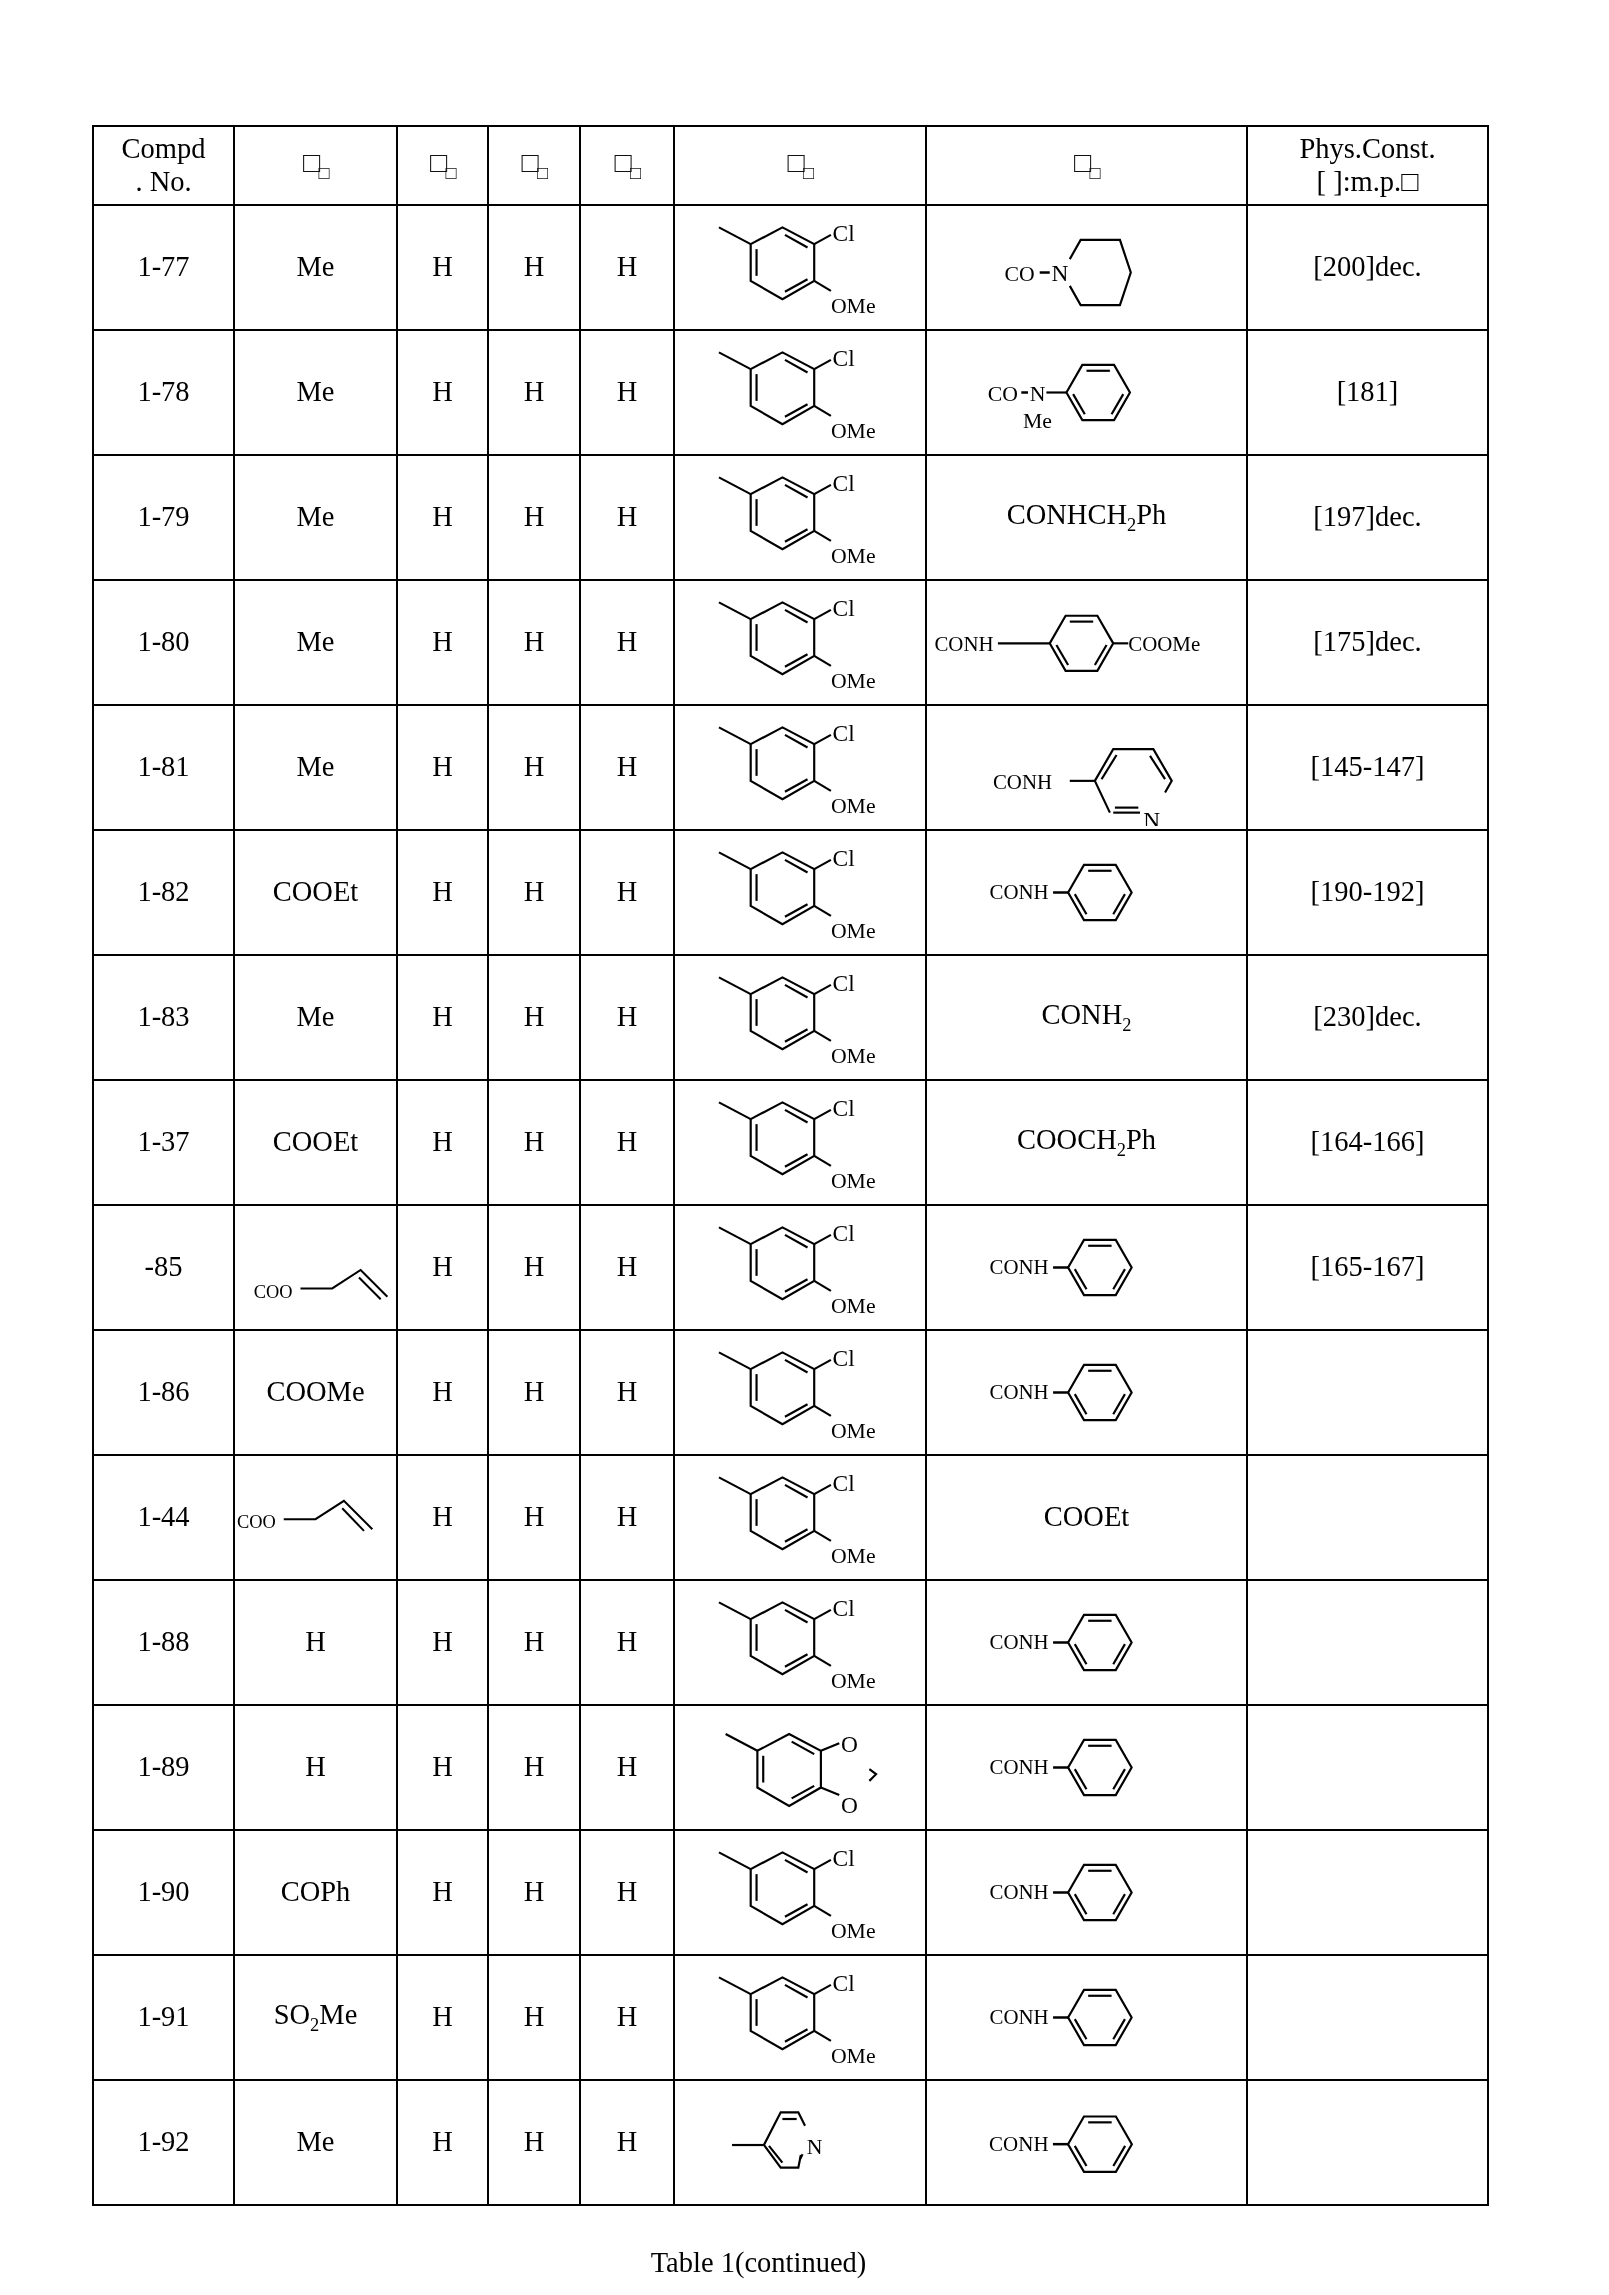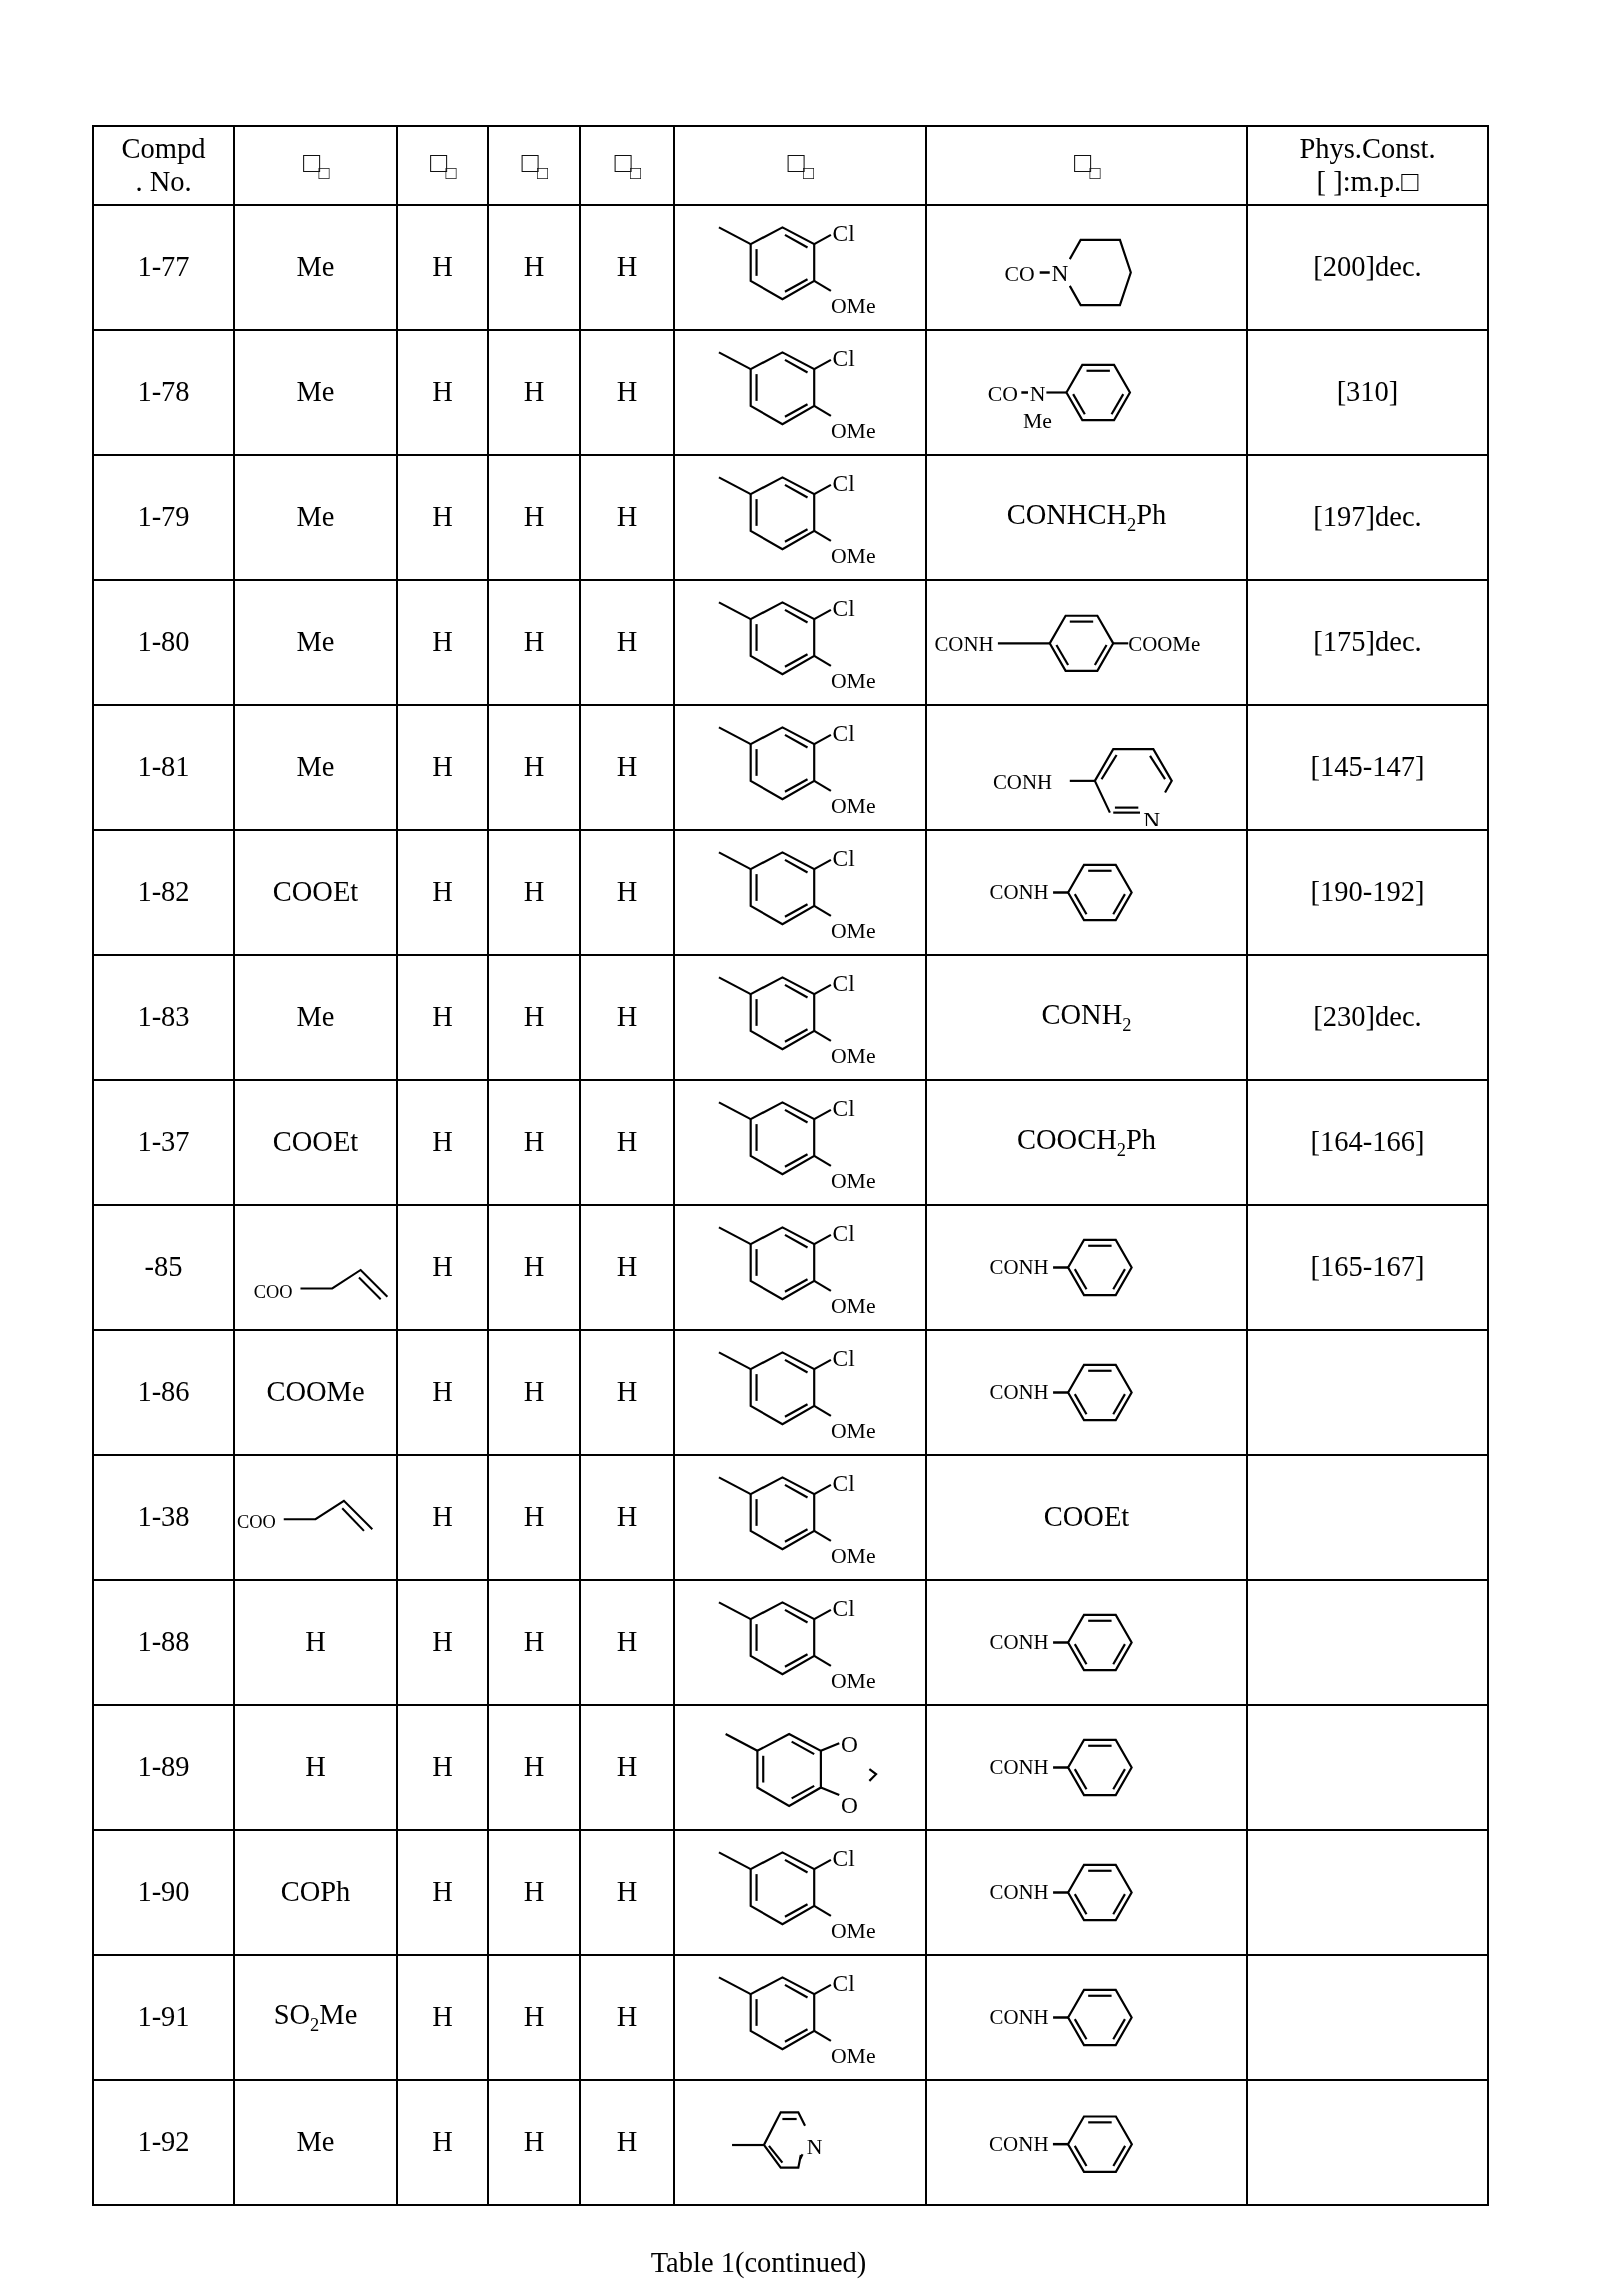"[310]" td { text: 310 -> 181 }
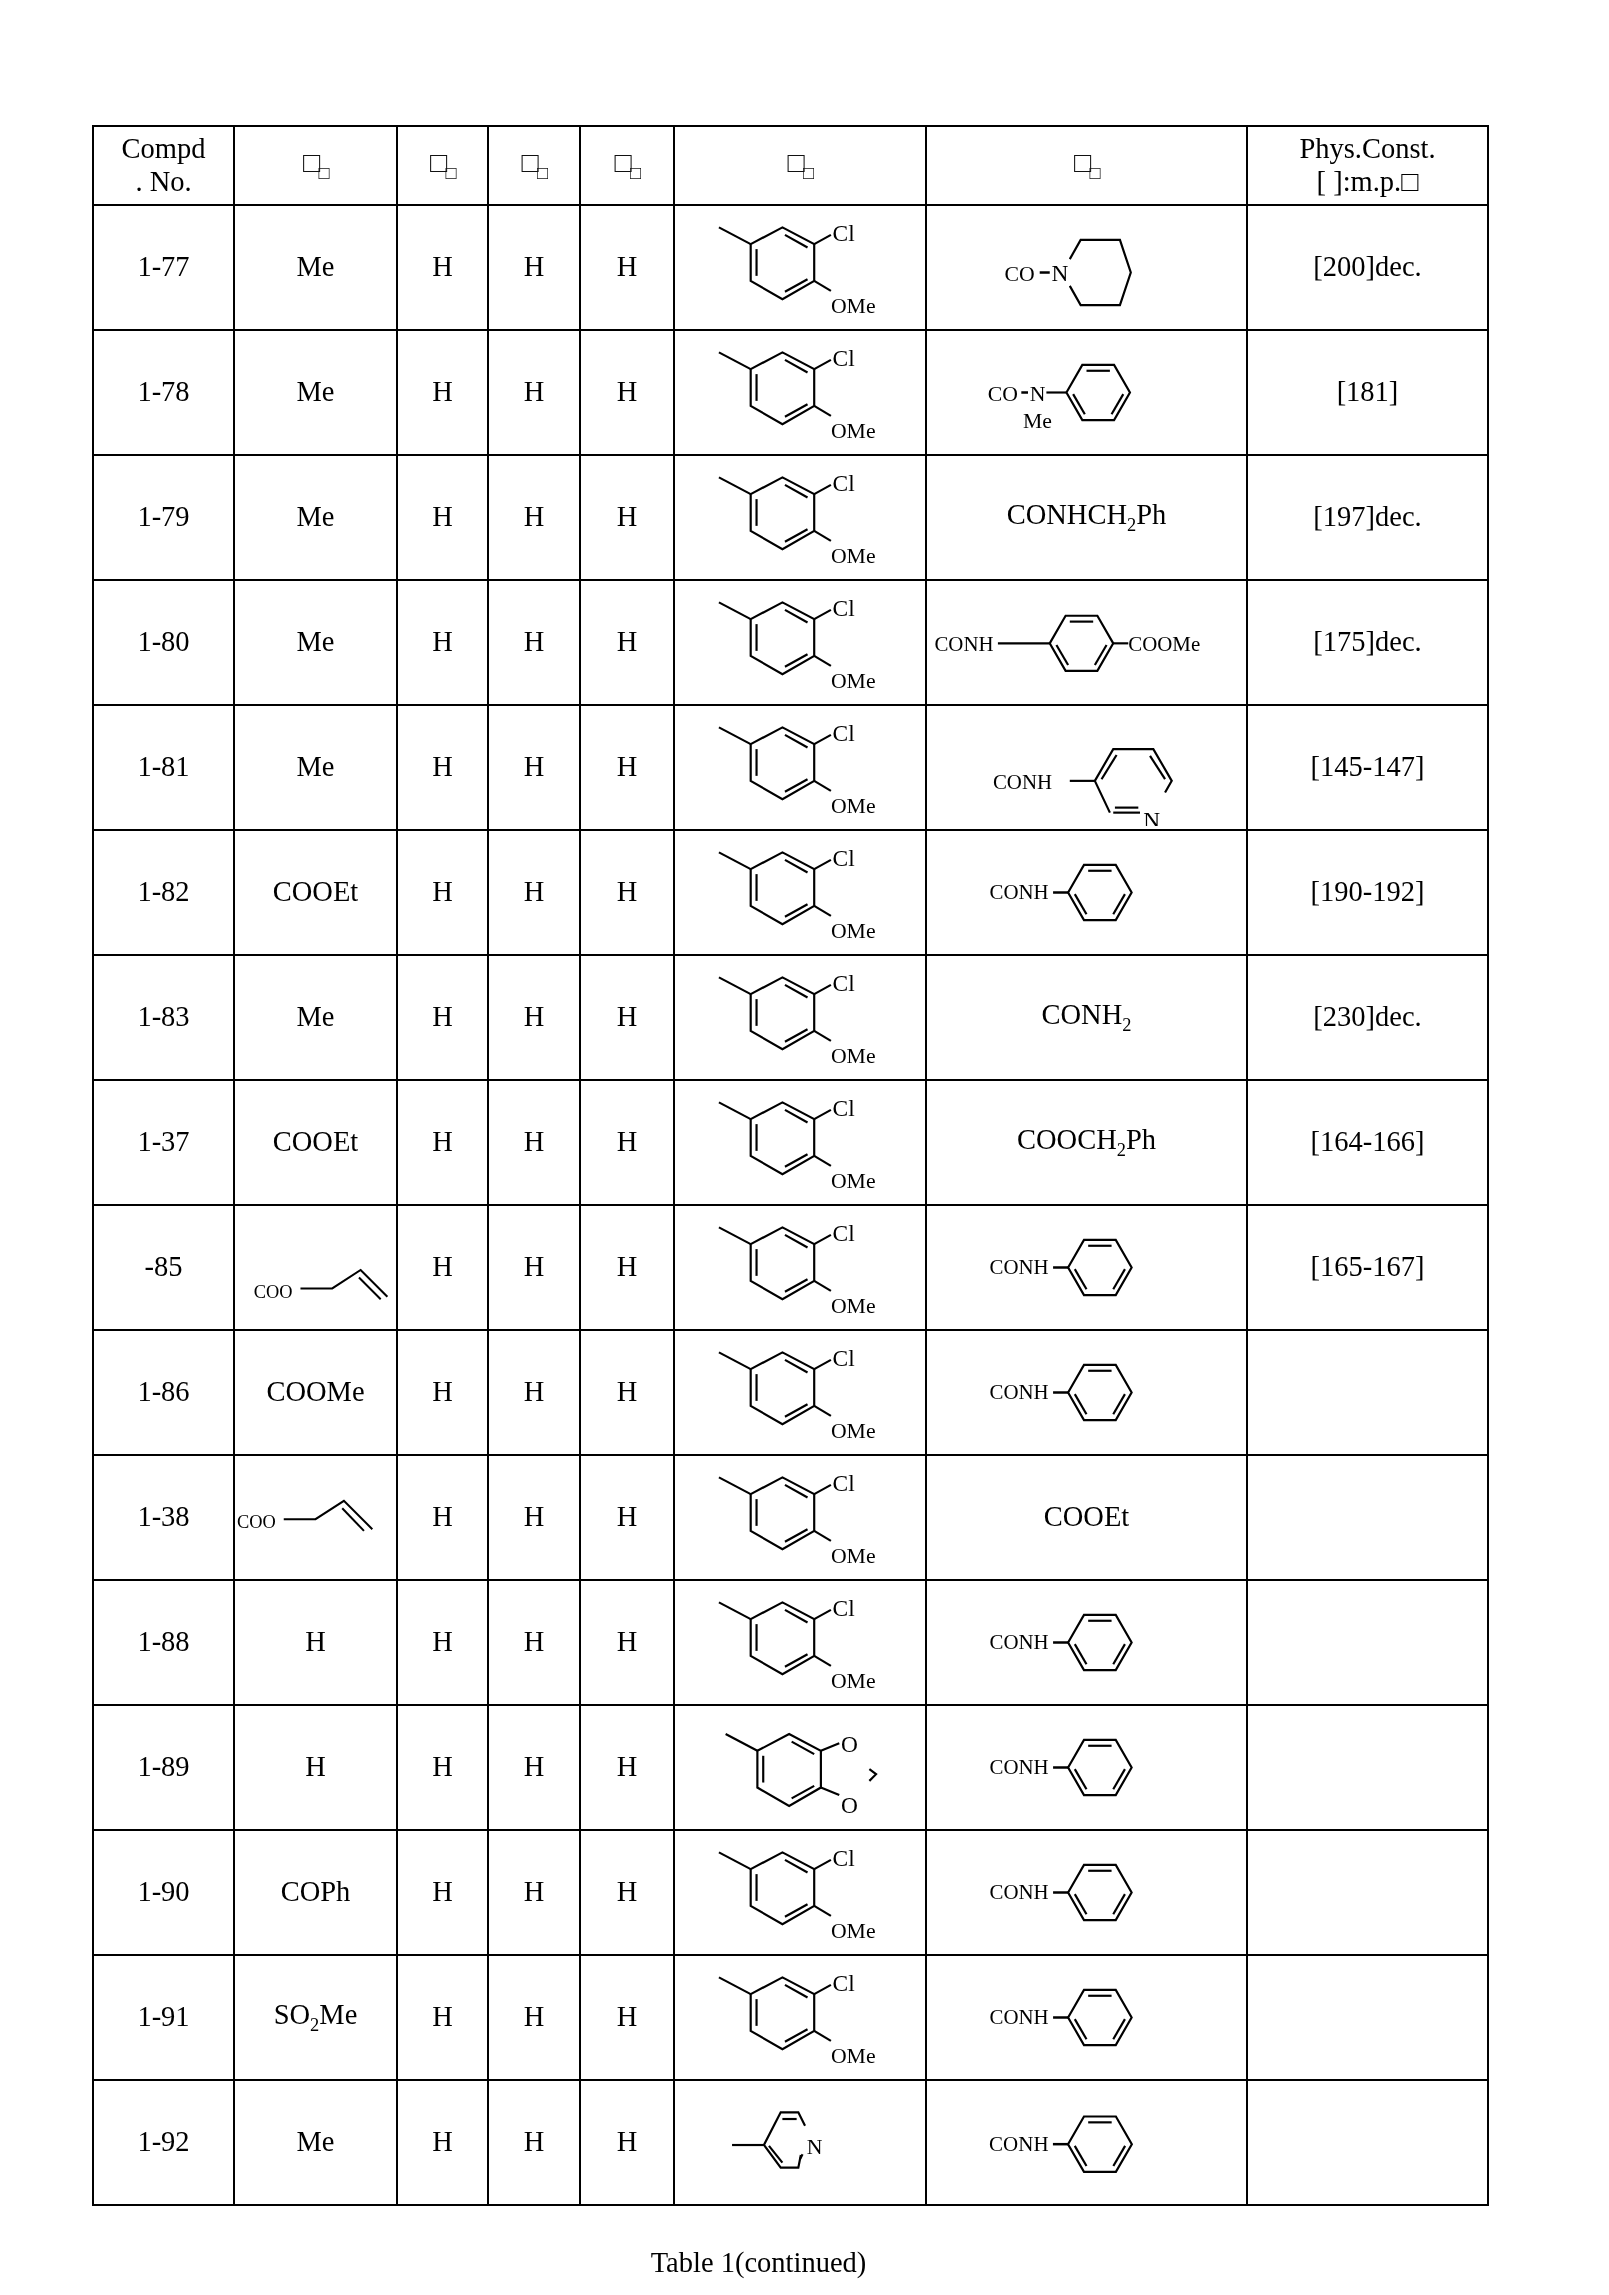"1-38" td { text: 1-38 -> 1-44 }
